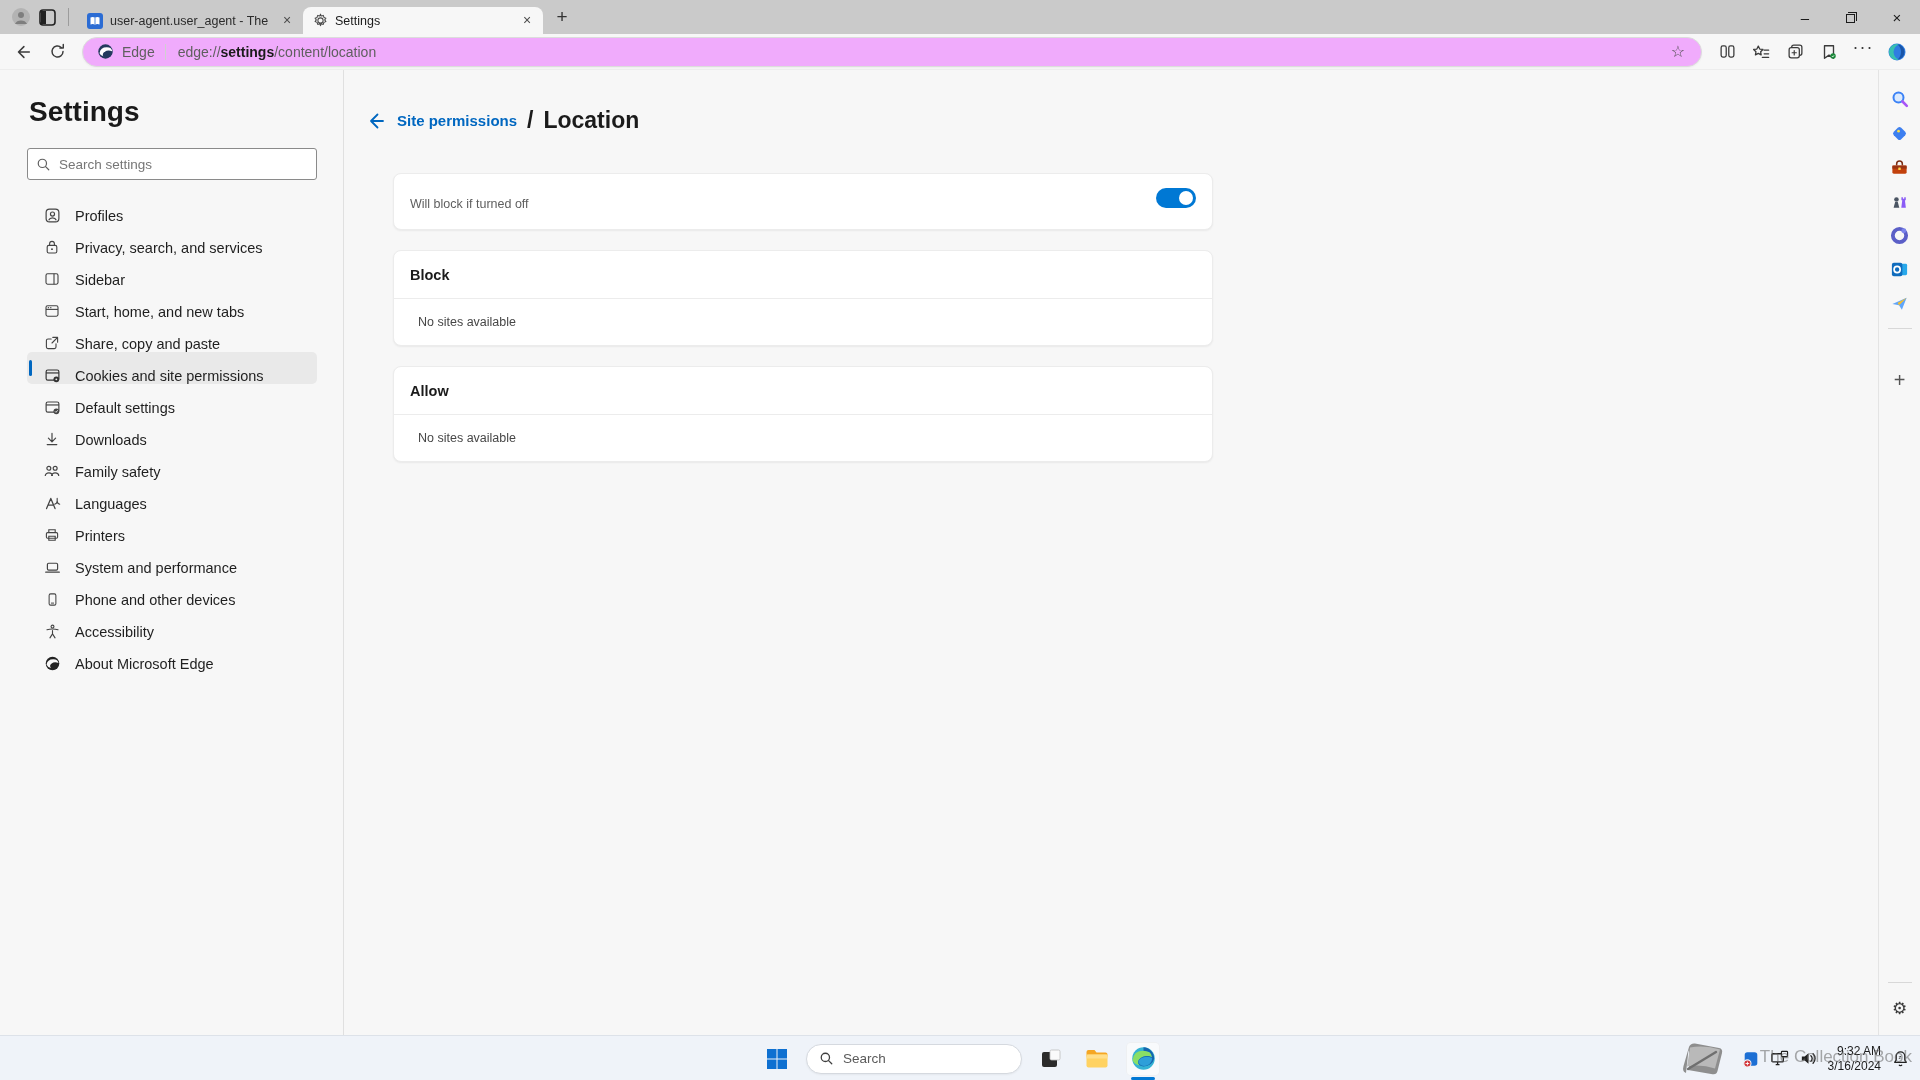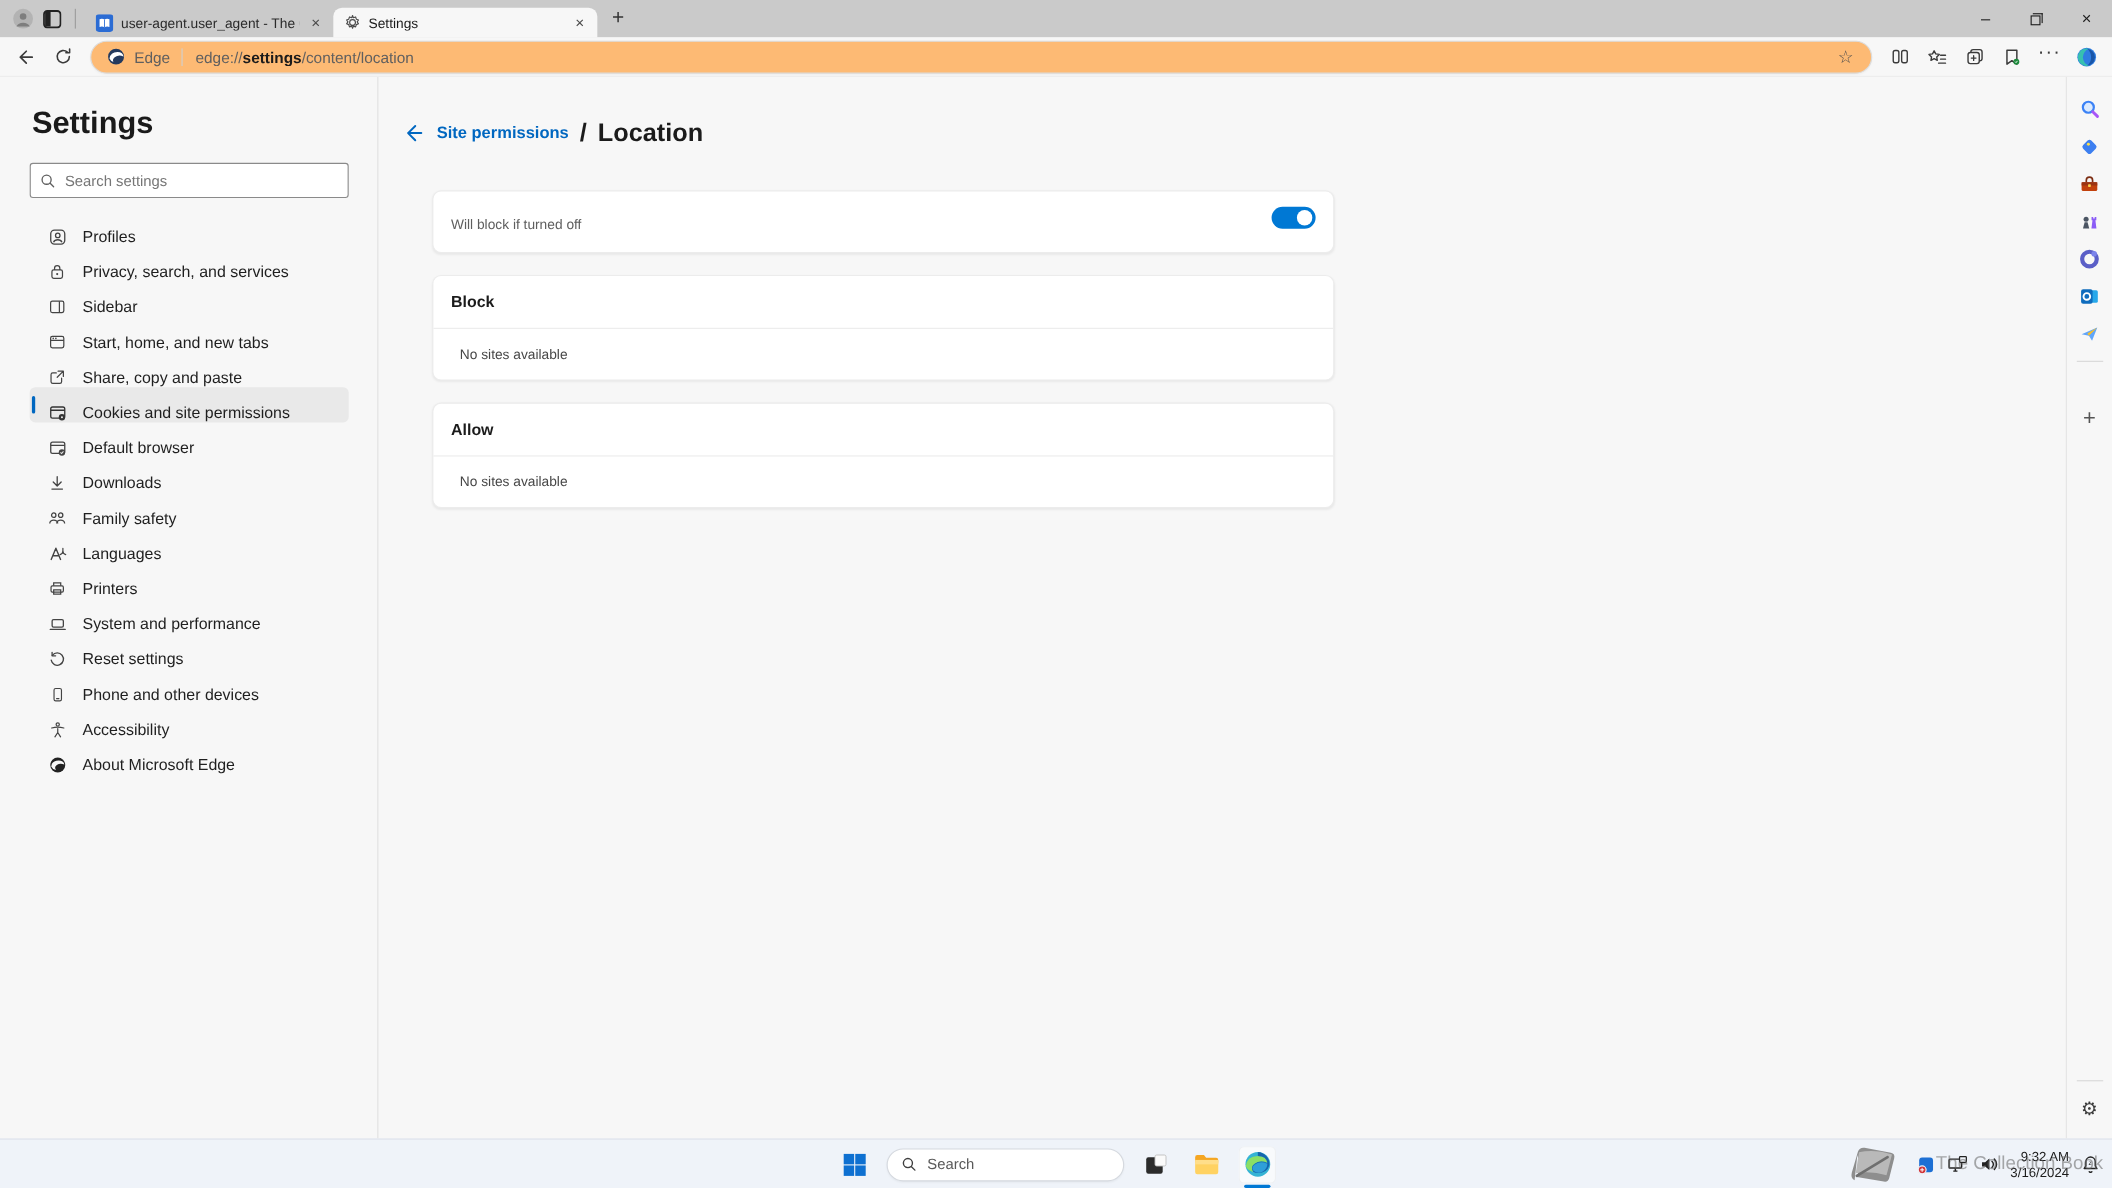"Edge" .addr { background: #fdba74 -> #f0abfc }
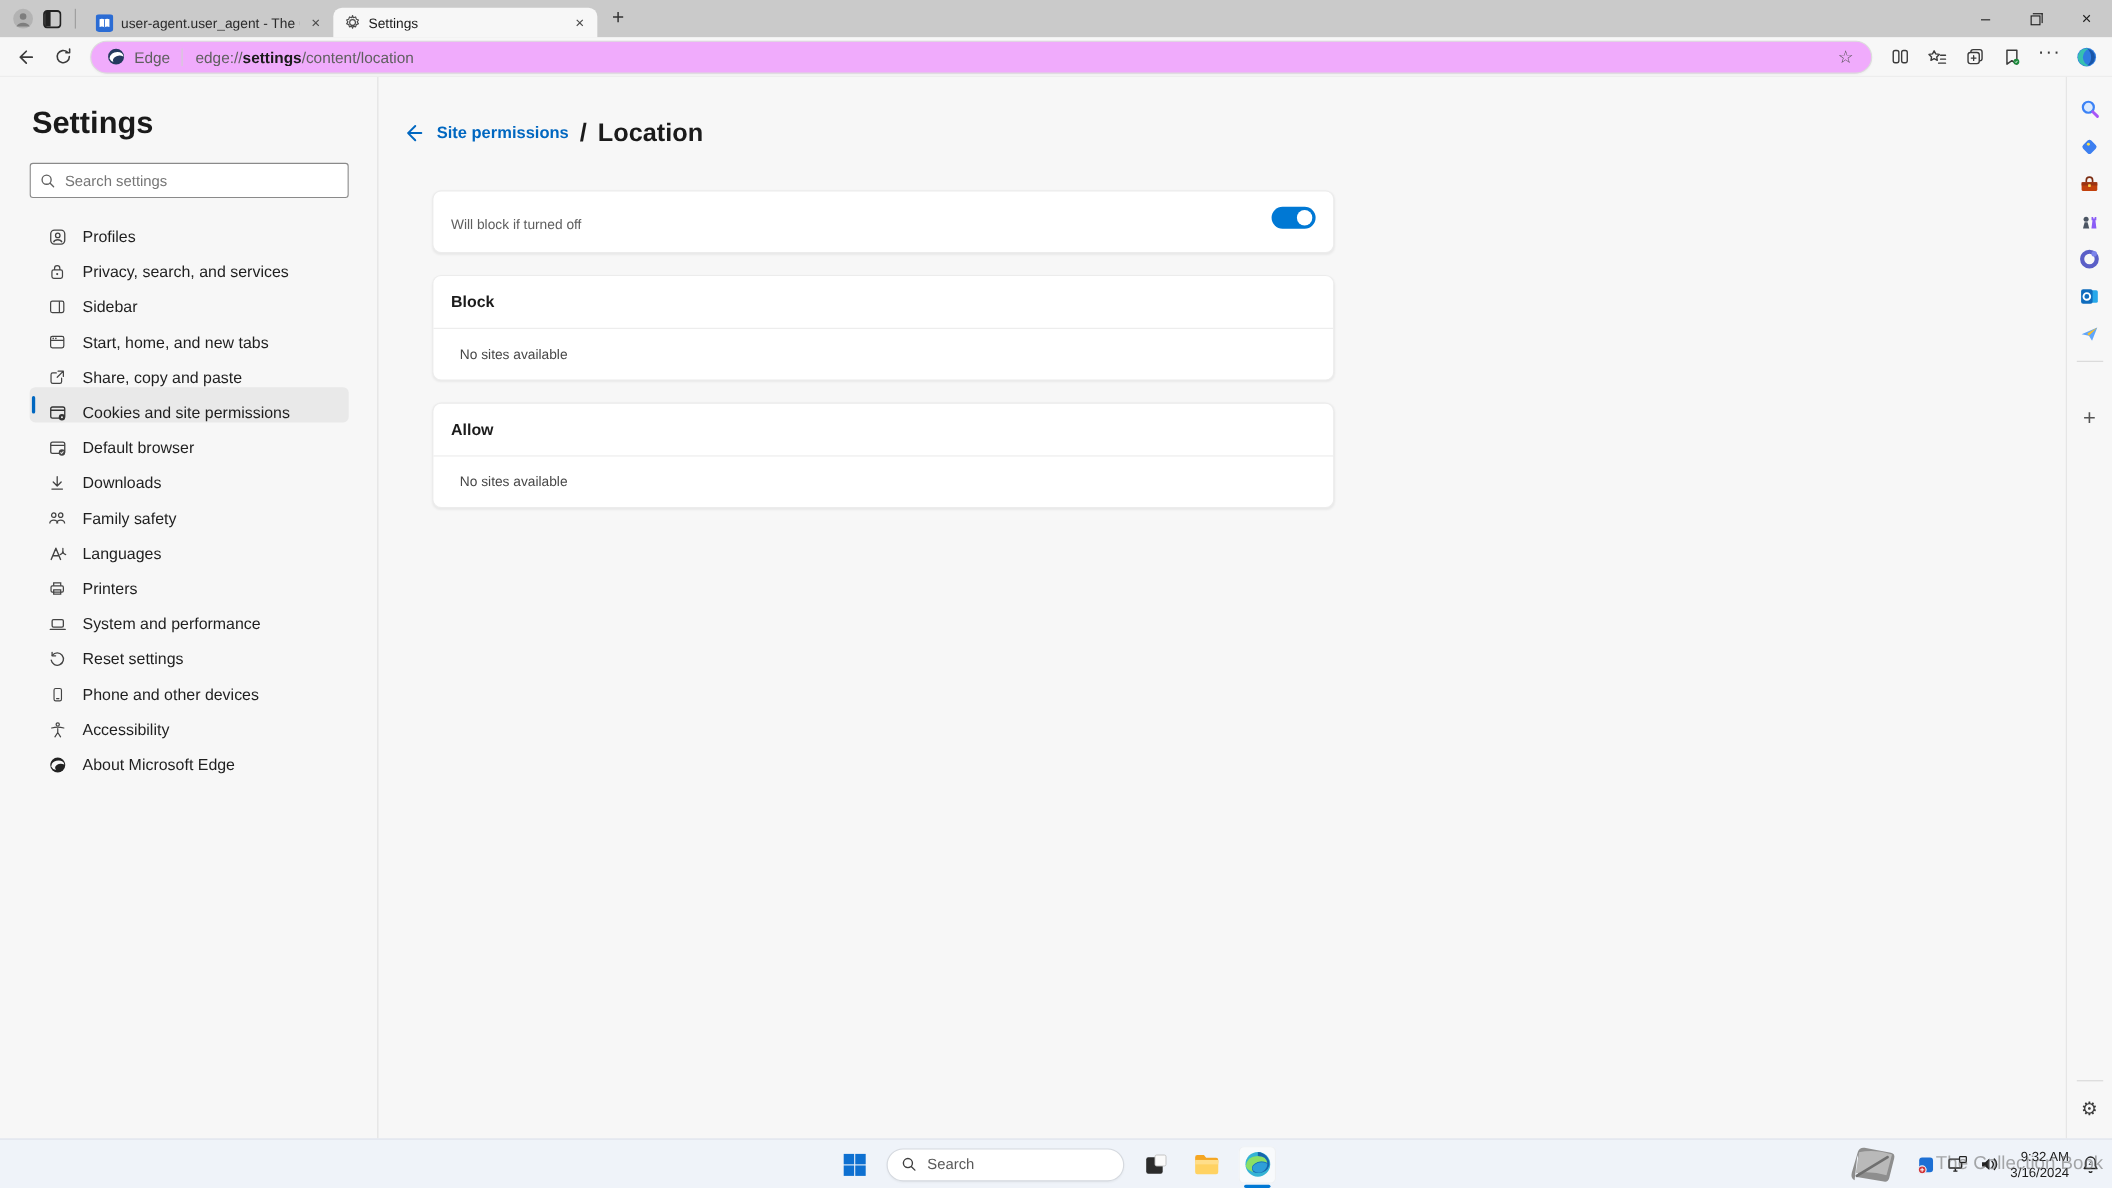"Default browser" span { text: browser -> settings }
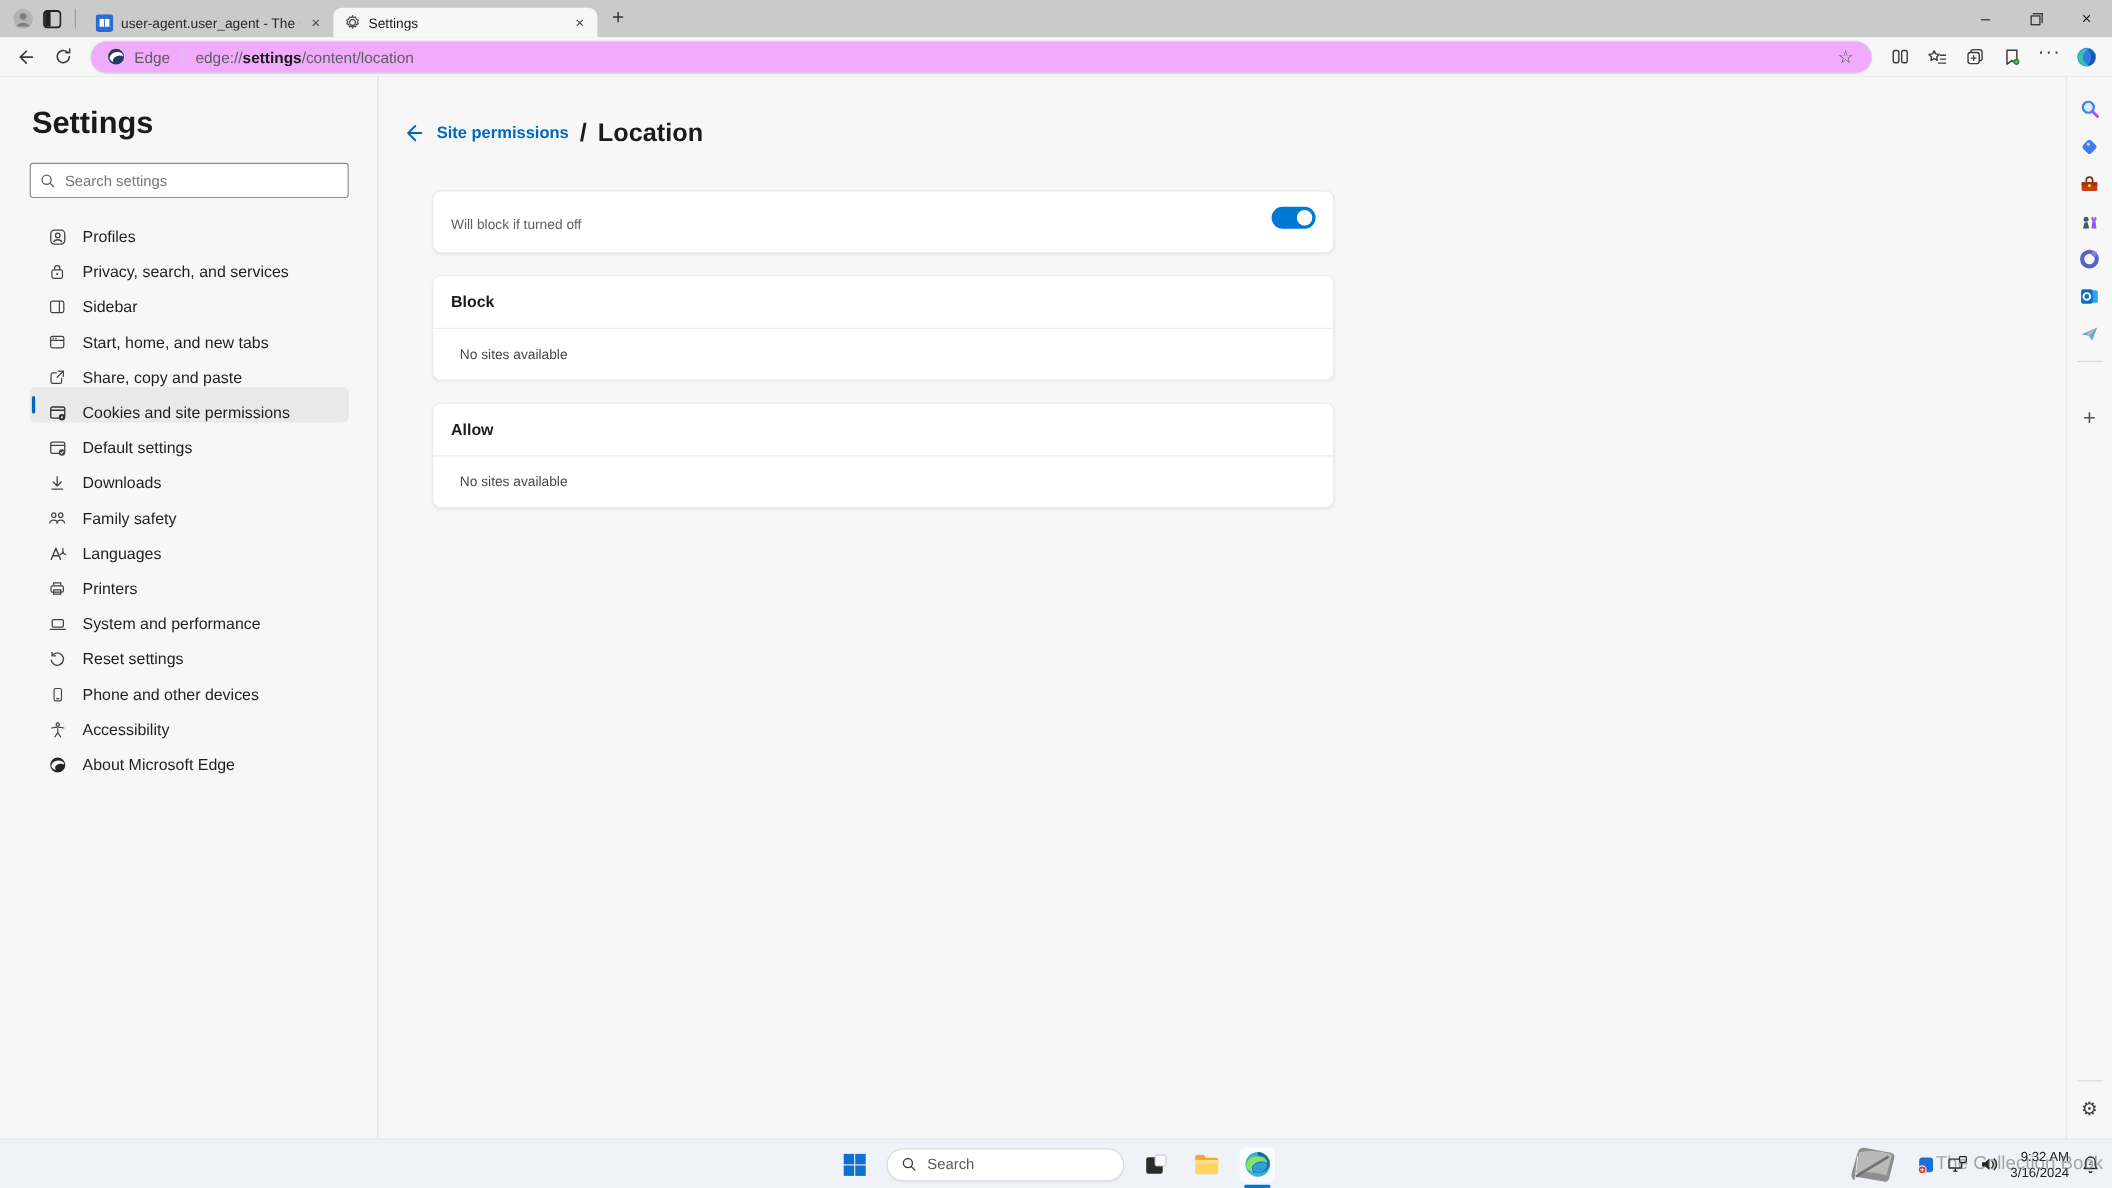"Reset settings" li.nav-item { html: <li> <span> <svg> <path></path> <path></path> </svg> </span> <span>Reset settings</span> </li> -> none }
